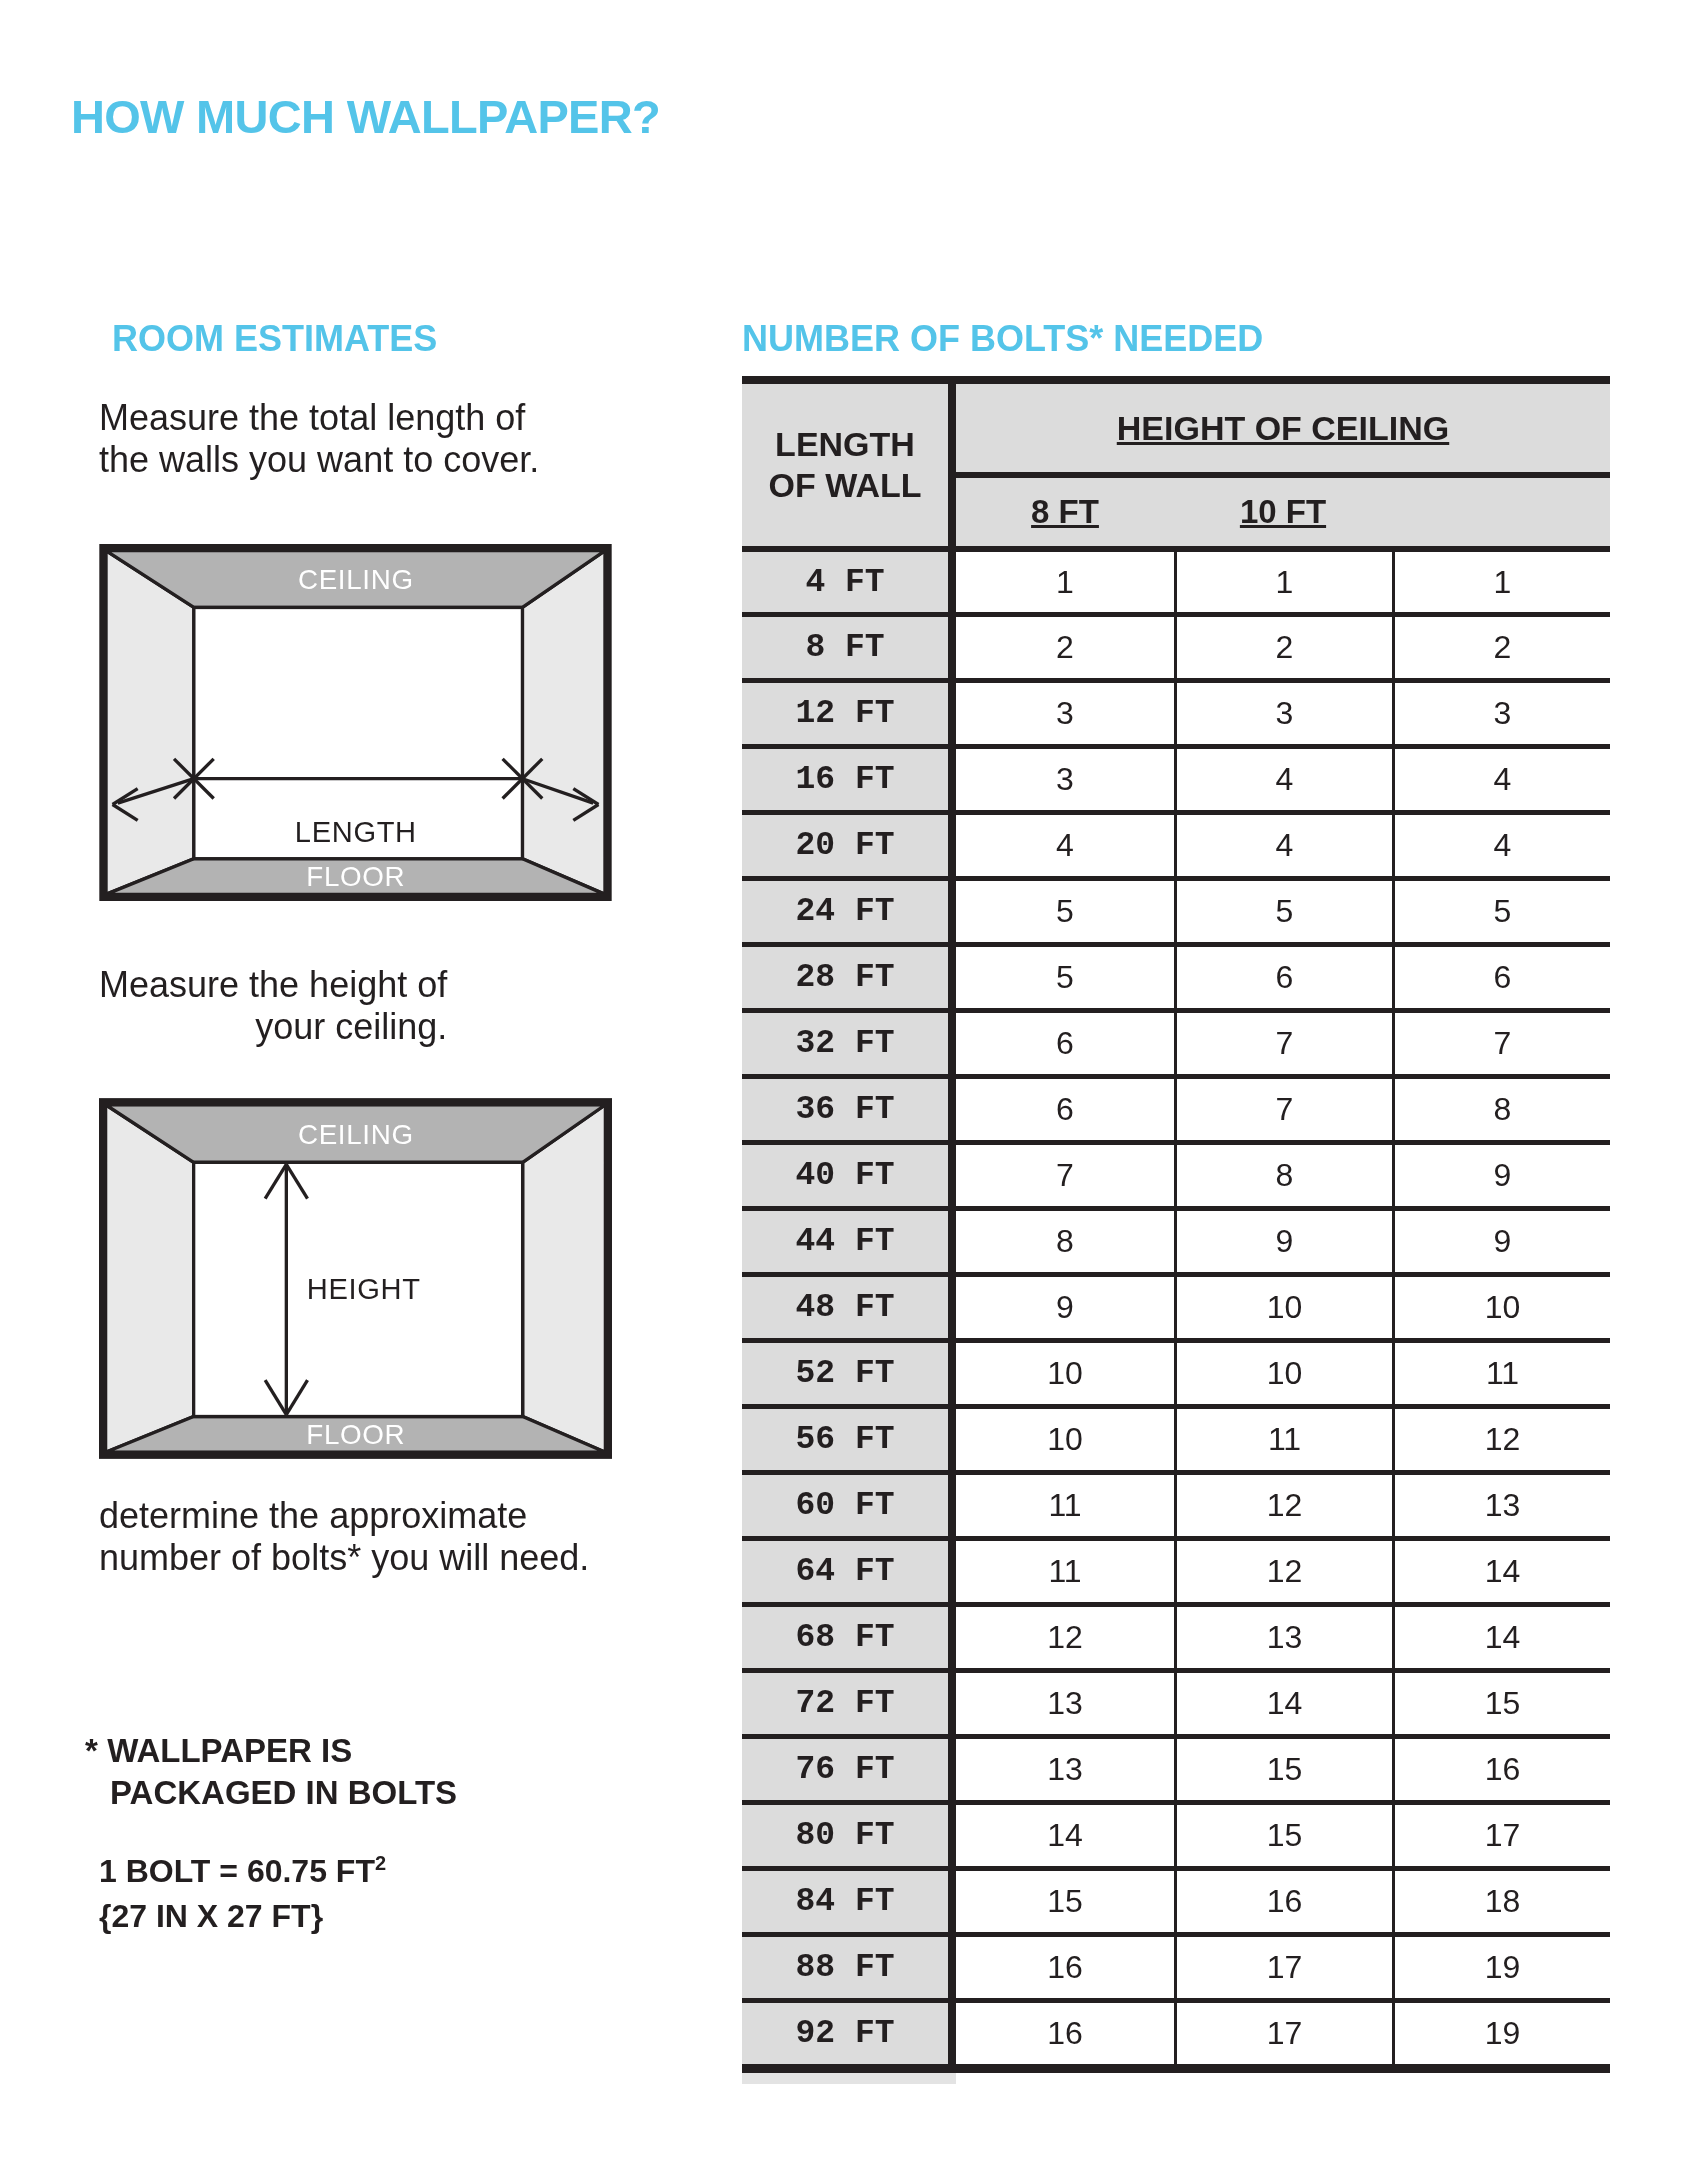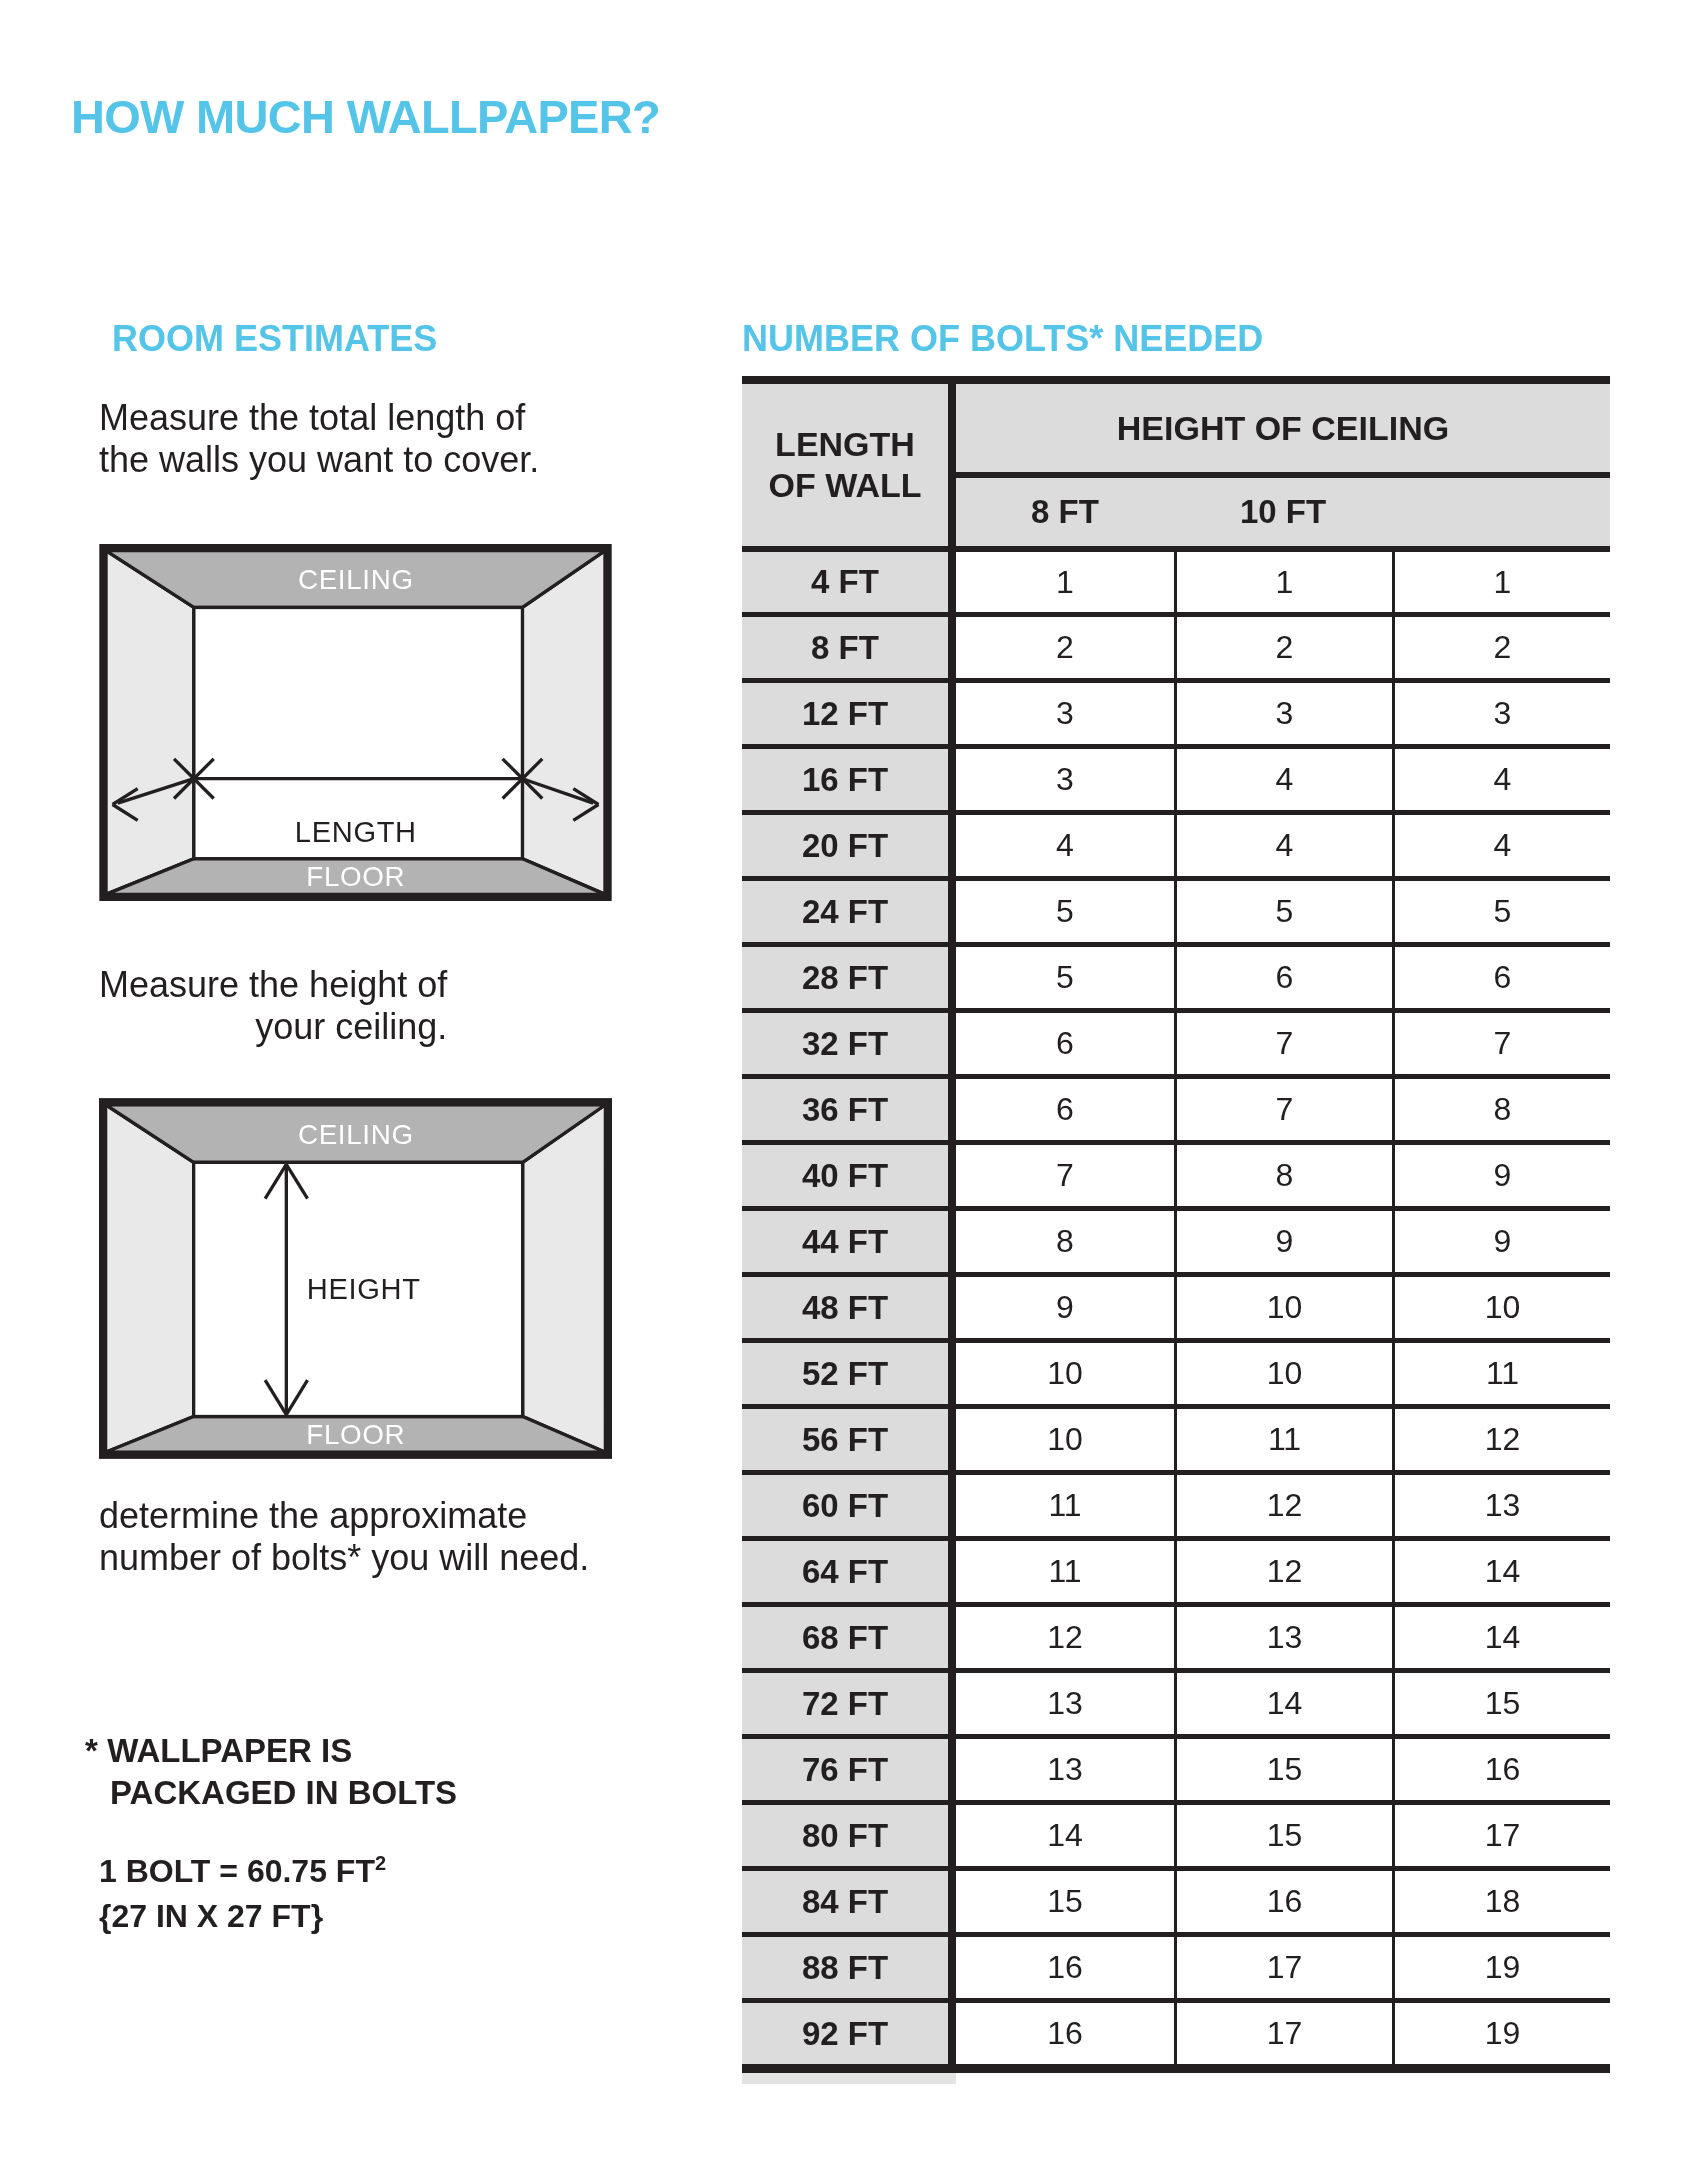"HEIGHT OF CEILING" .head-right { text-decoration: none -> underline }
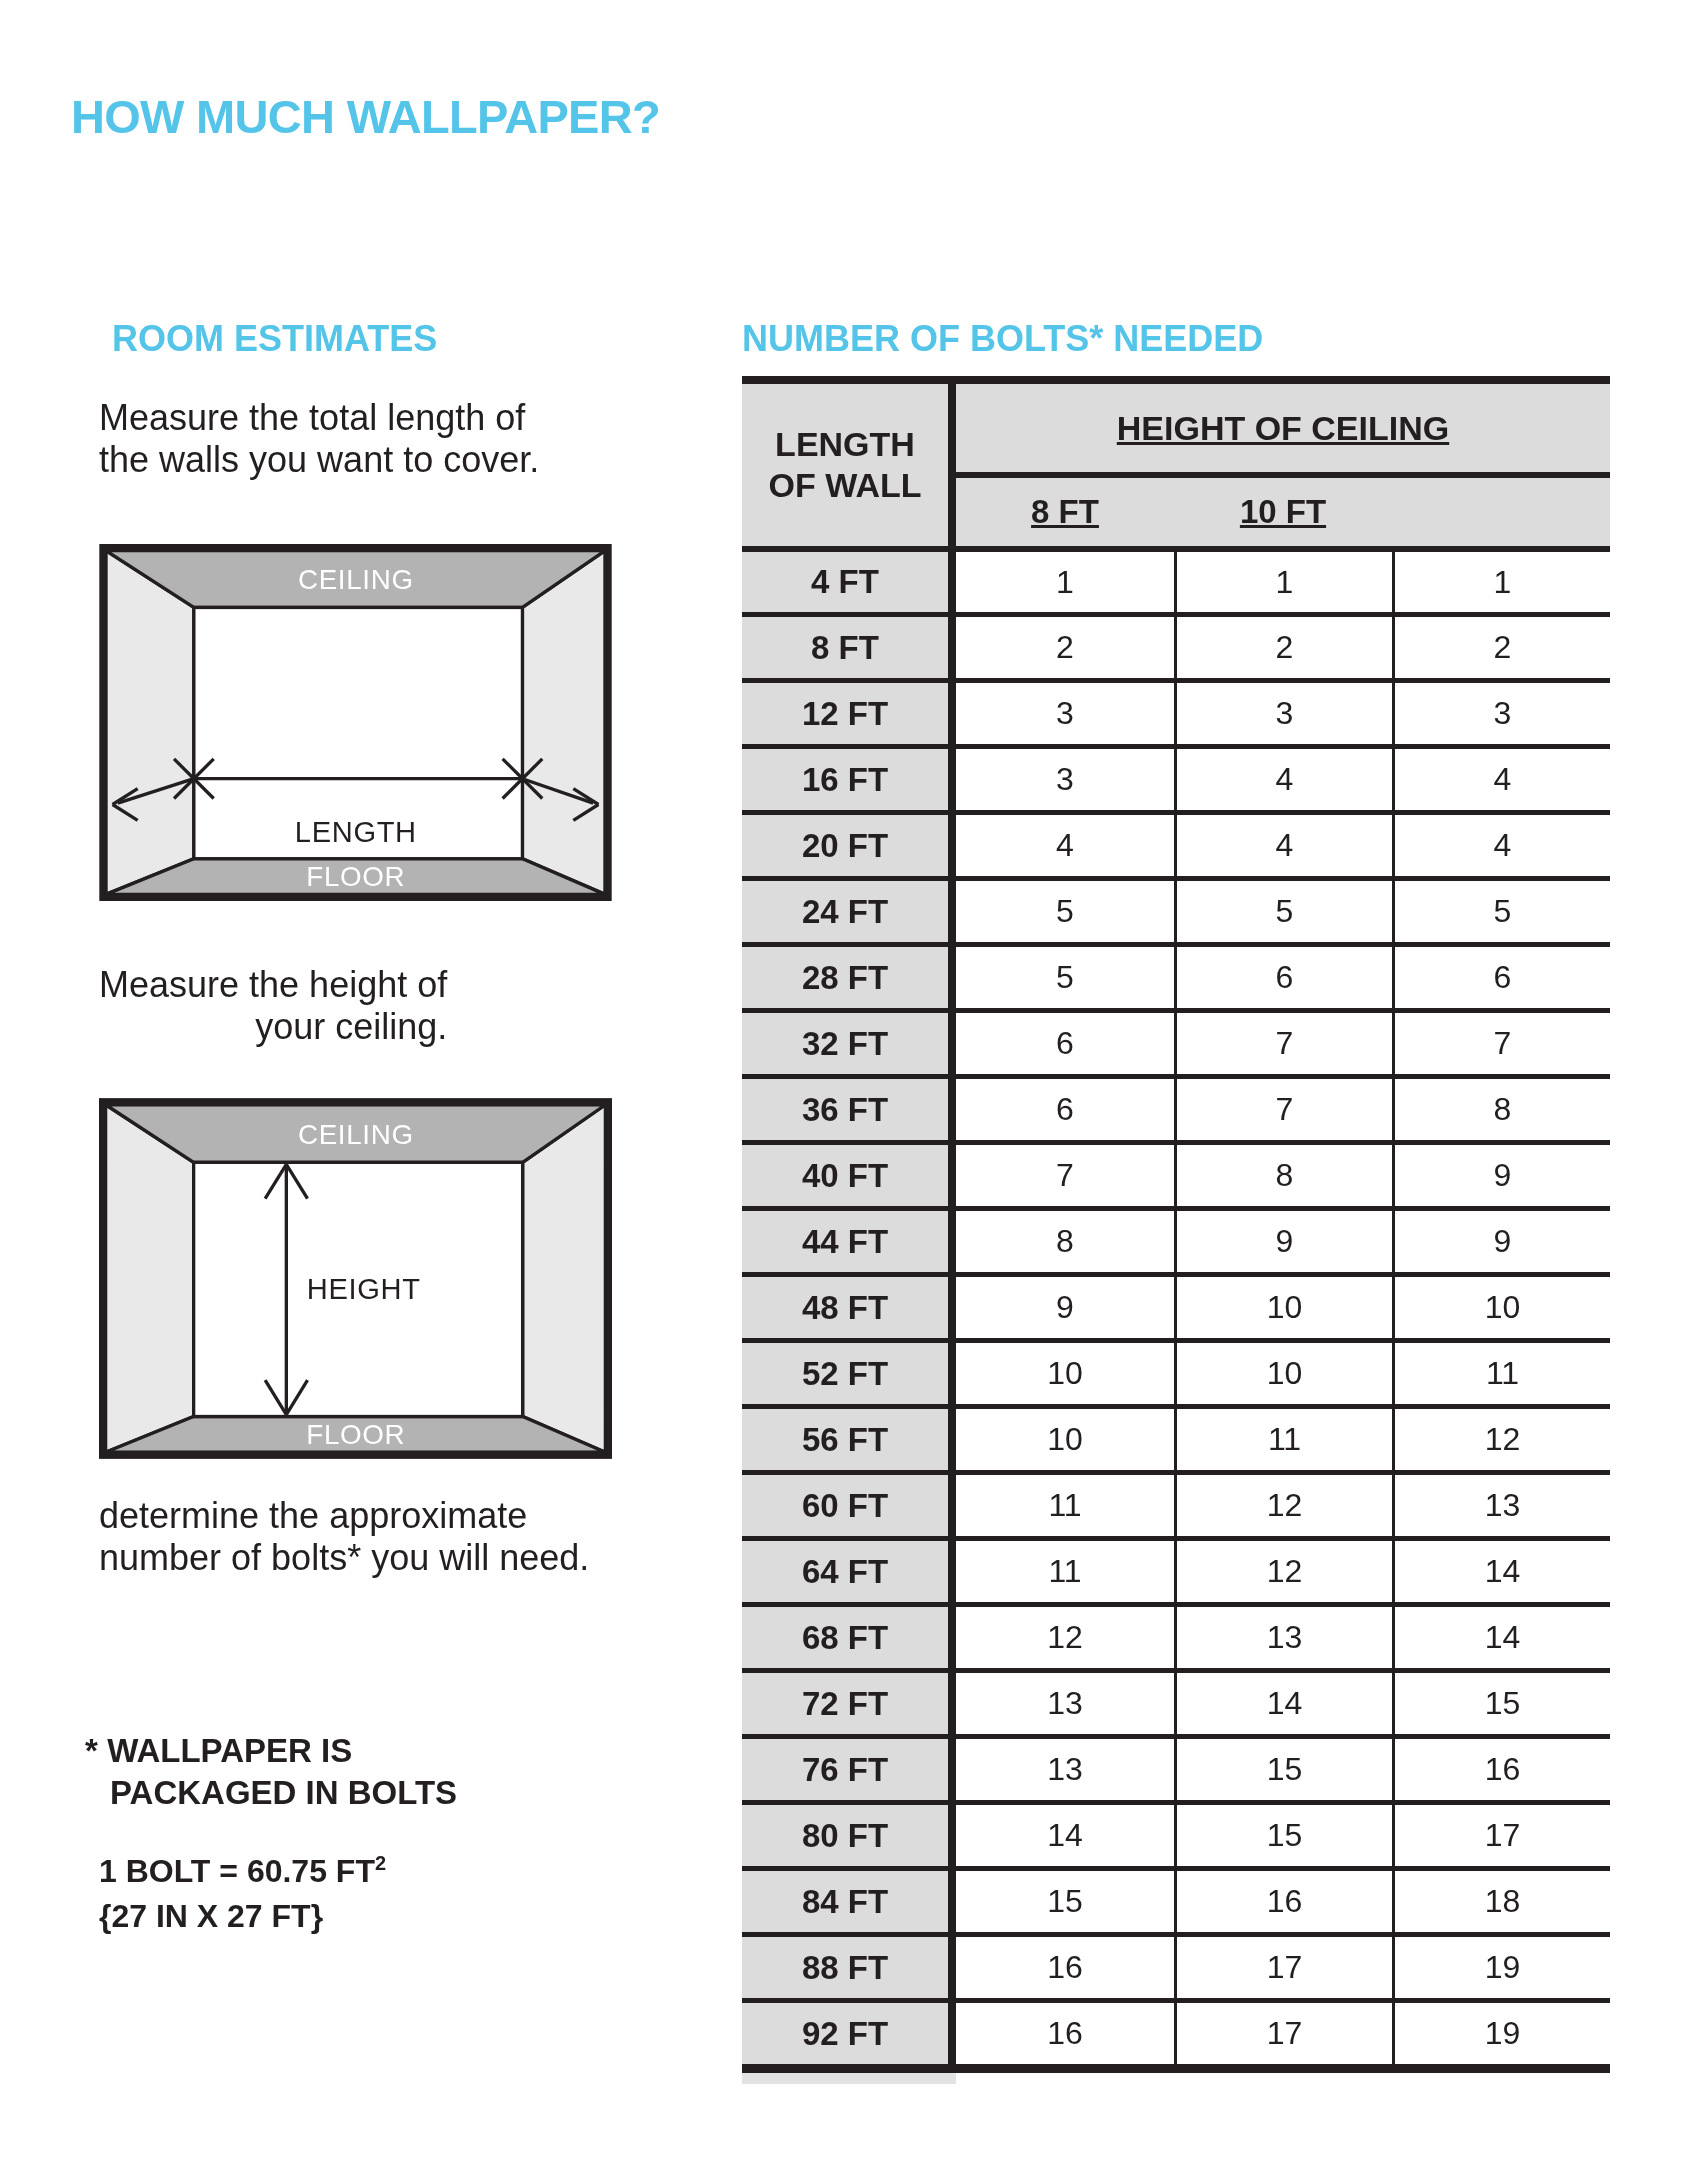"4 FT" .trow .label { font-family: none -> Liberation Mono, monospace }
